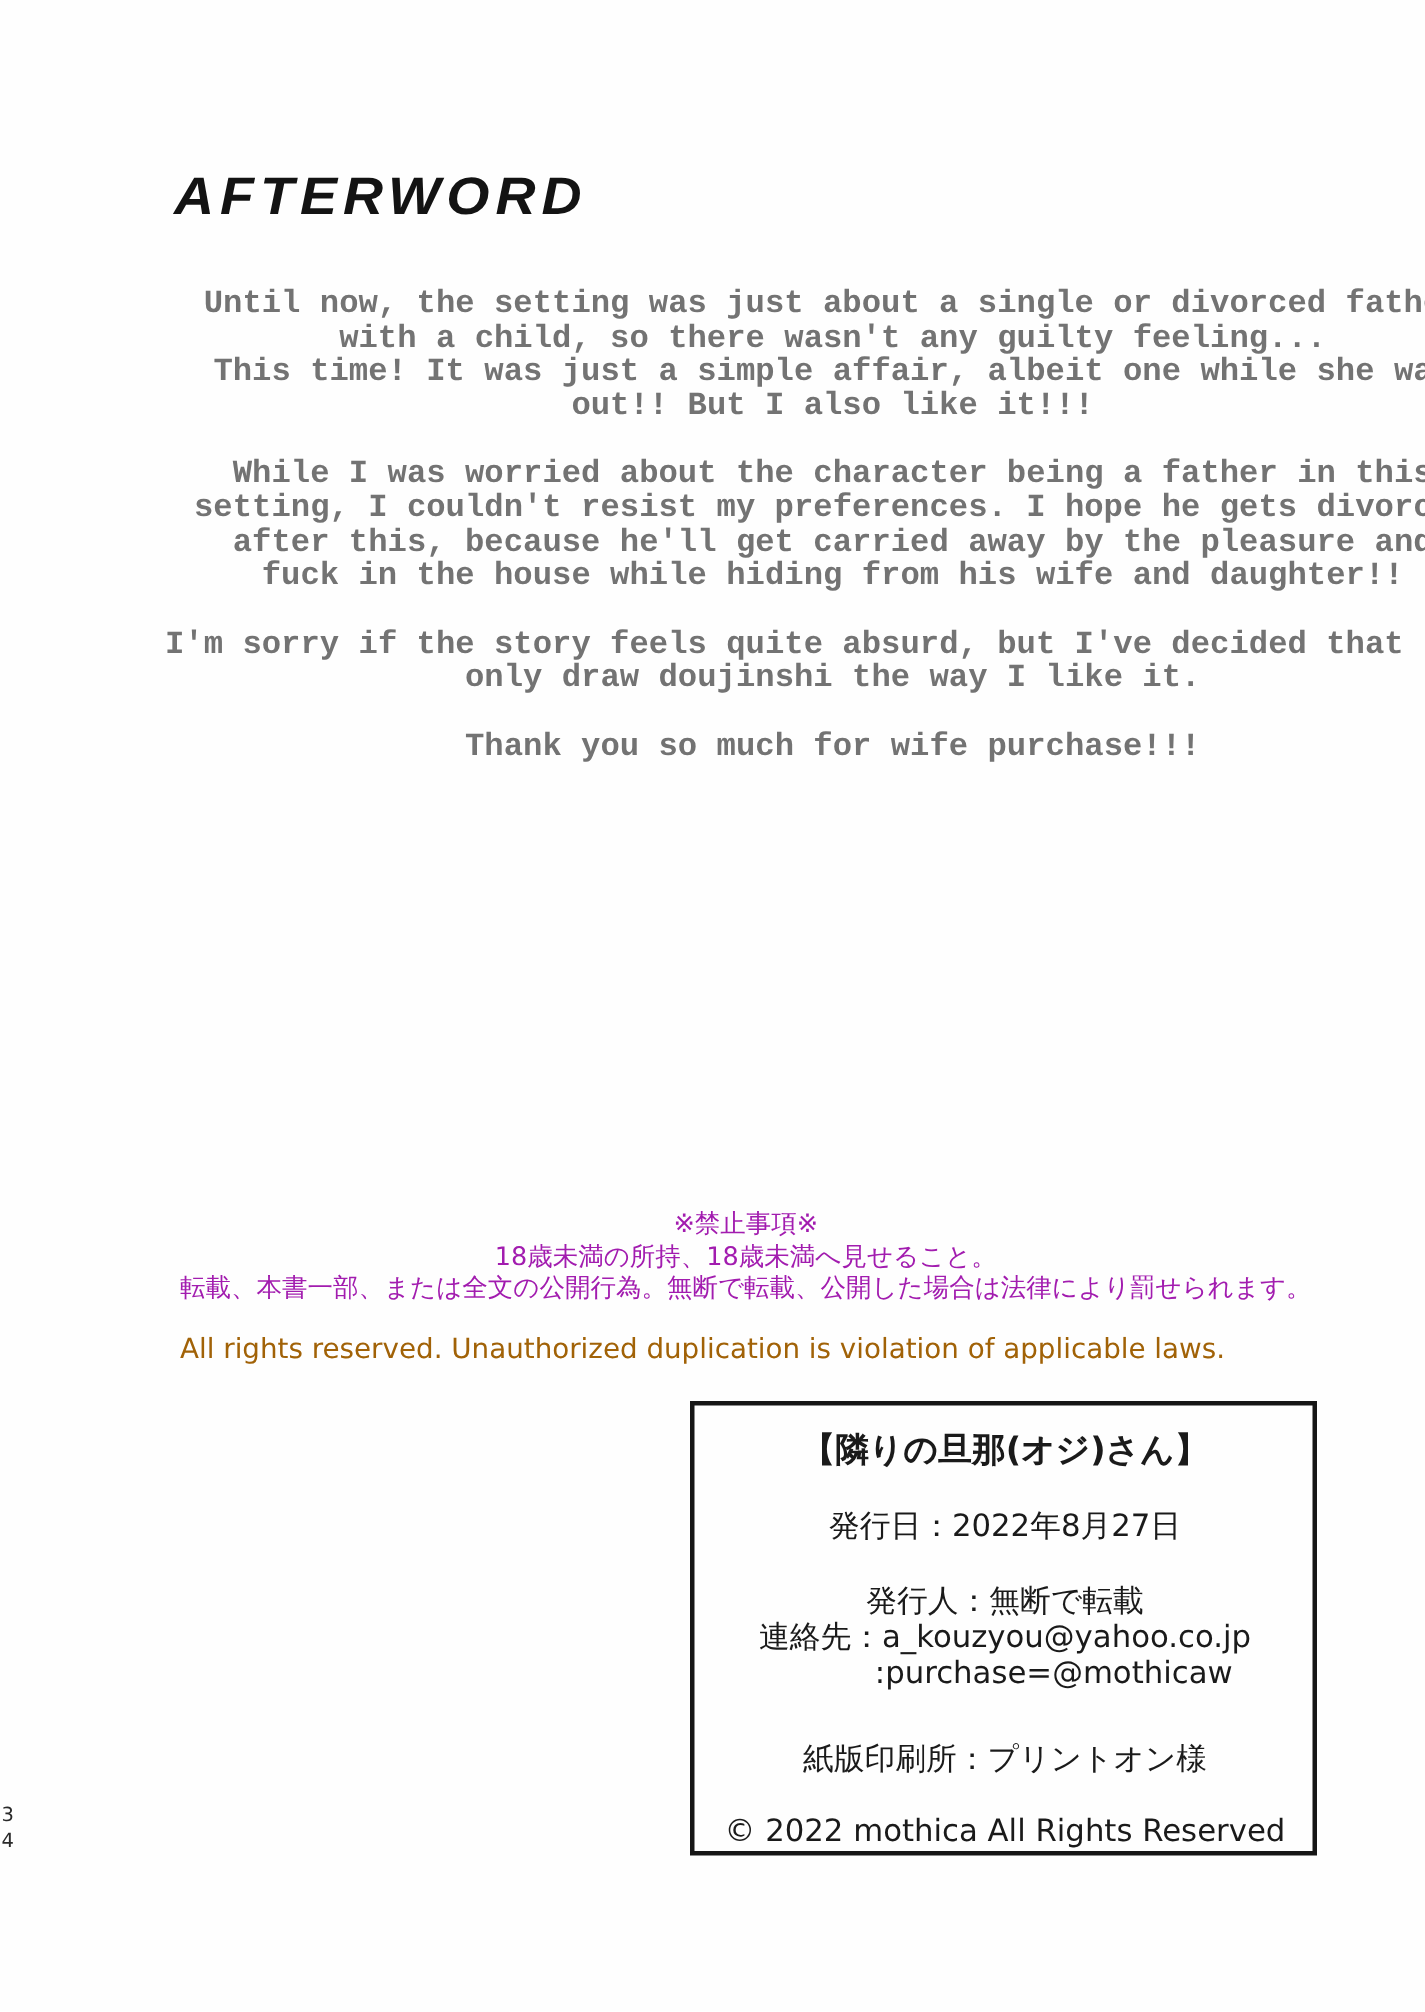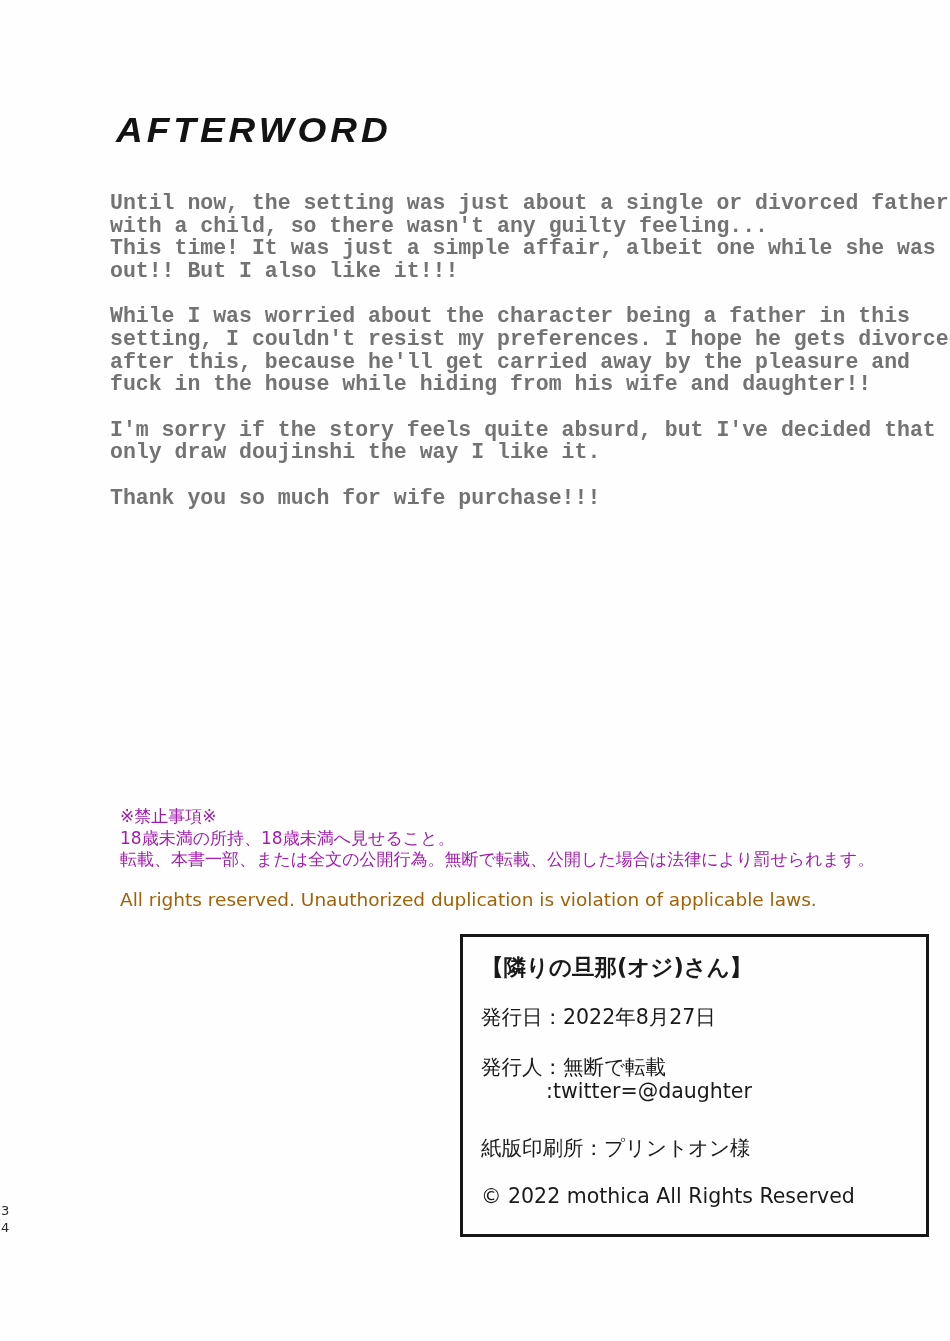"AFTERWORD" .page { text-align: none -> center }
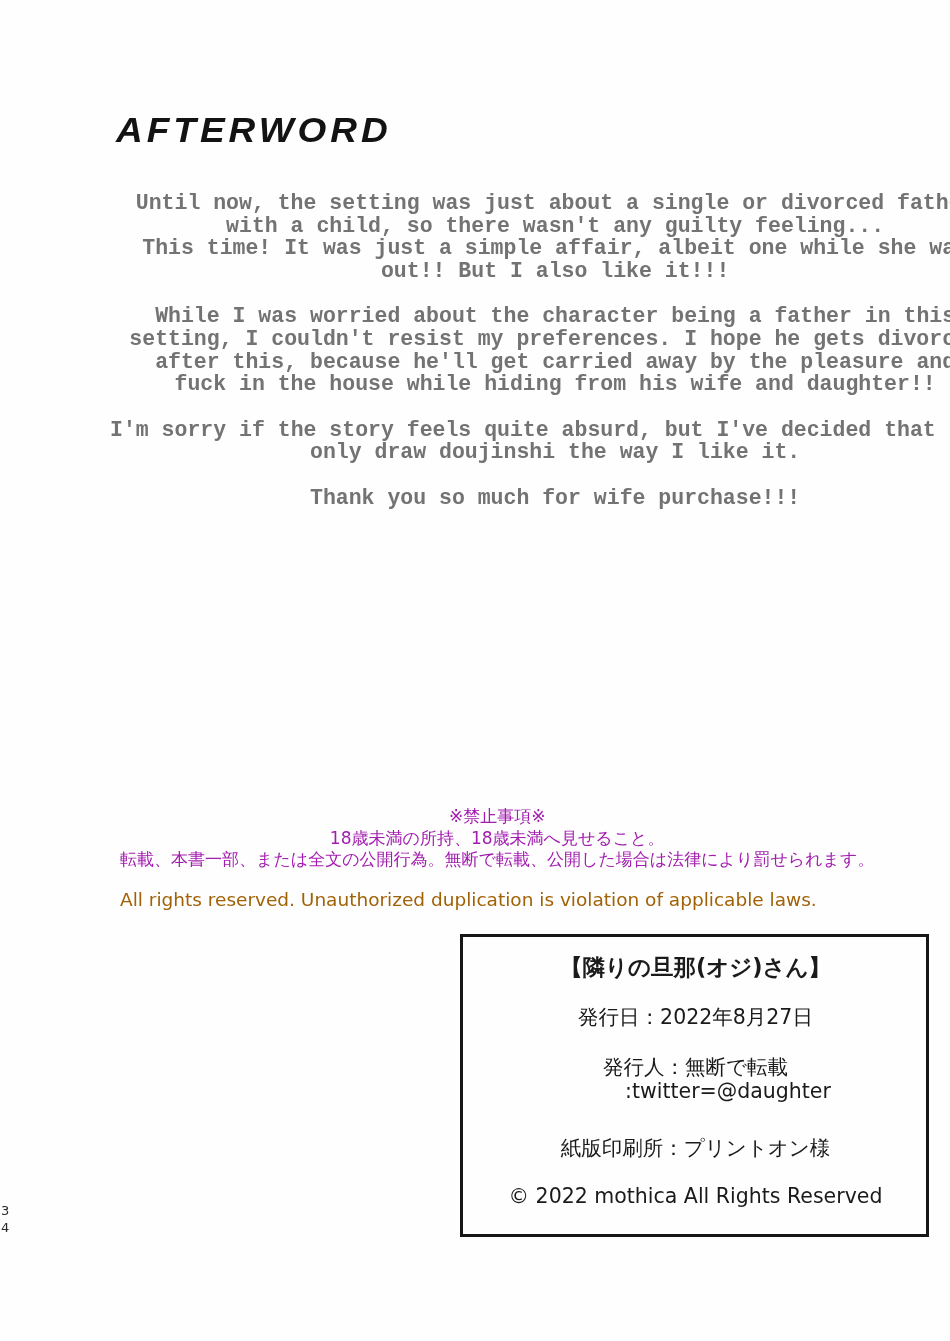"【隣りの旦那(オジ)さん】" .colophon { width: 469px -> 418px }
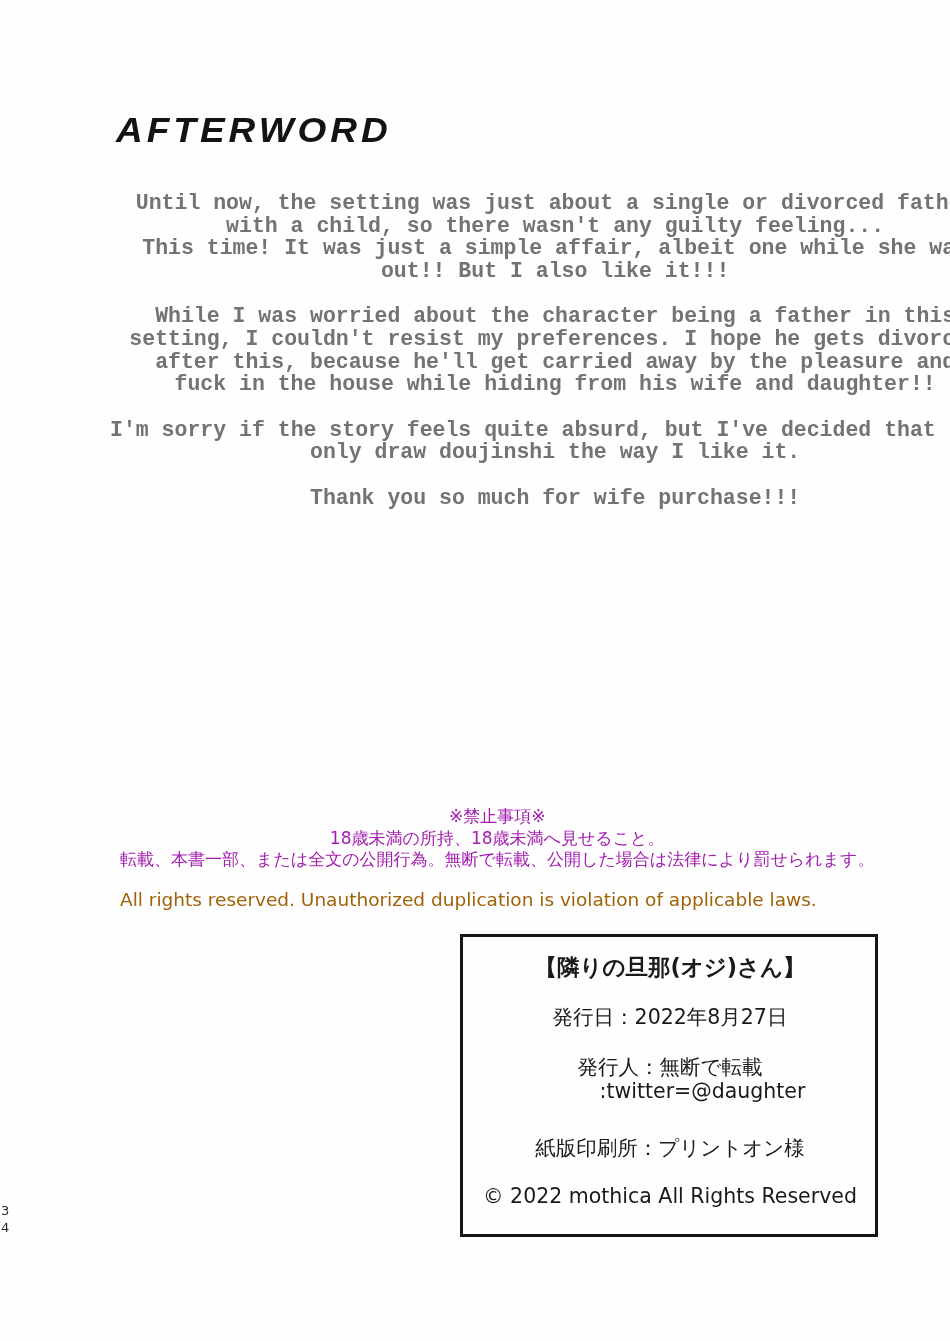"連絡先：a_kouzyou@yahoo.co.jp" div.c-line { html: none -> <div>連絡先：a_kouzyou@yahoo.co.jp</div> }
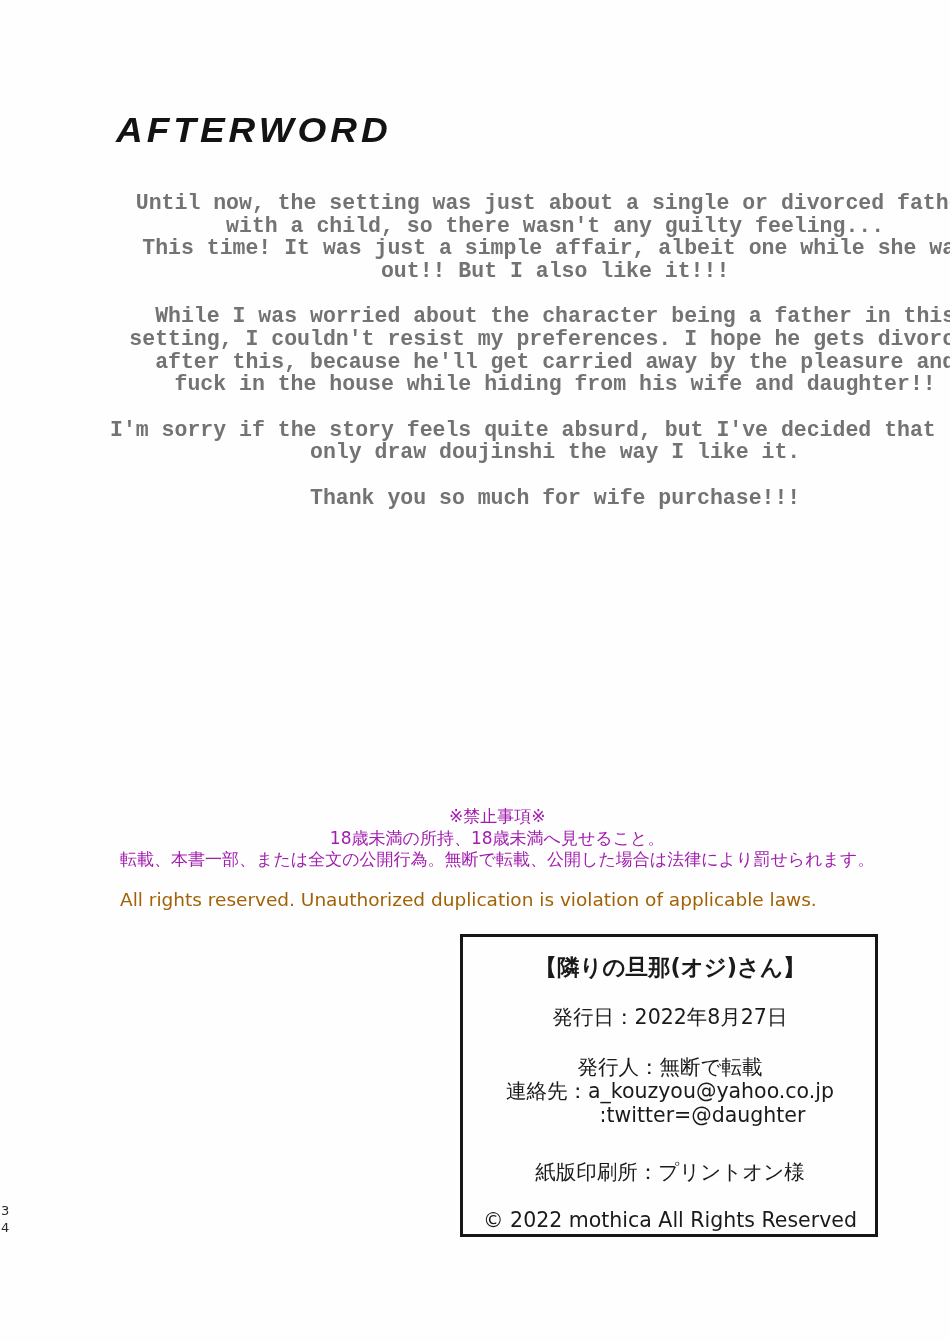":twitter=@daughter" div.c-line { text: :twitter=@daughter -> :purchase=@mothicaw }
